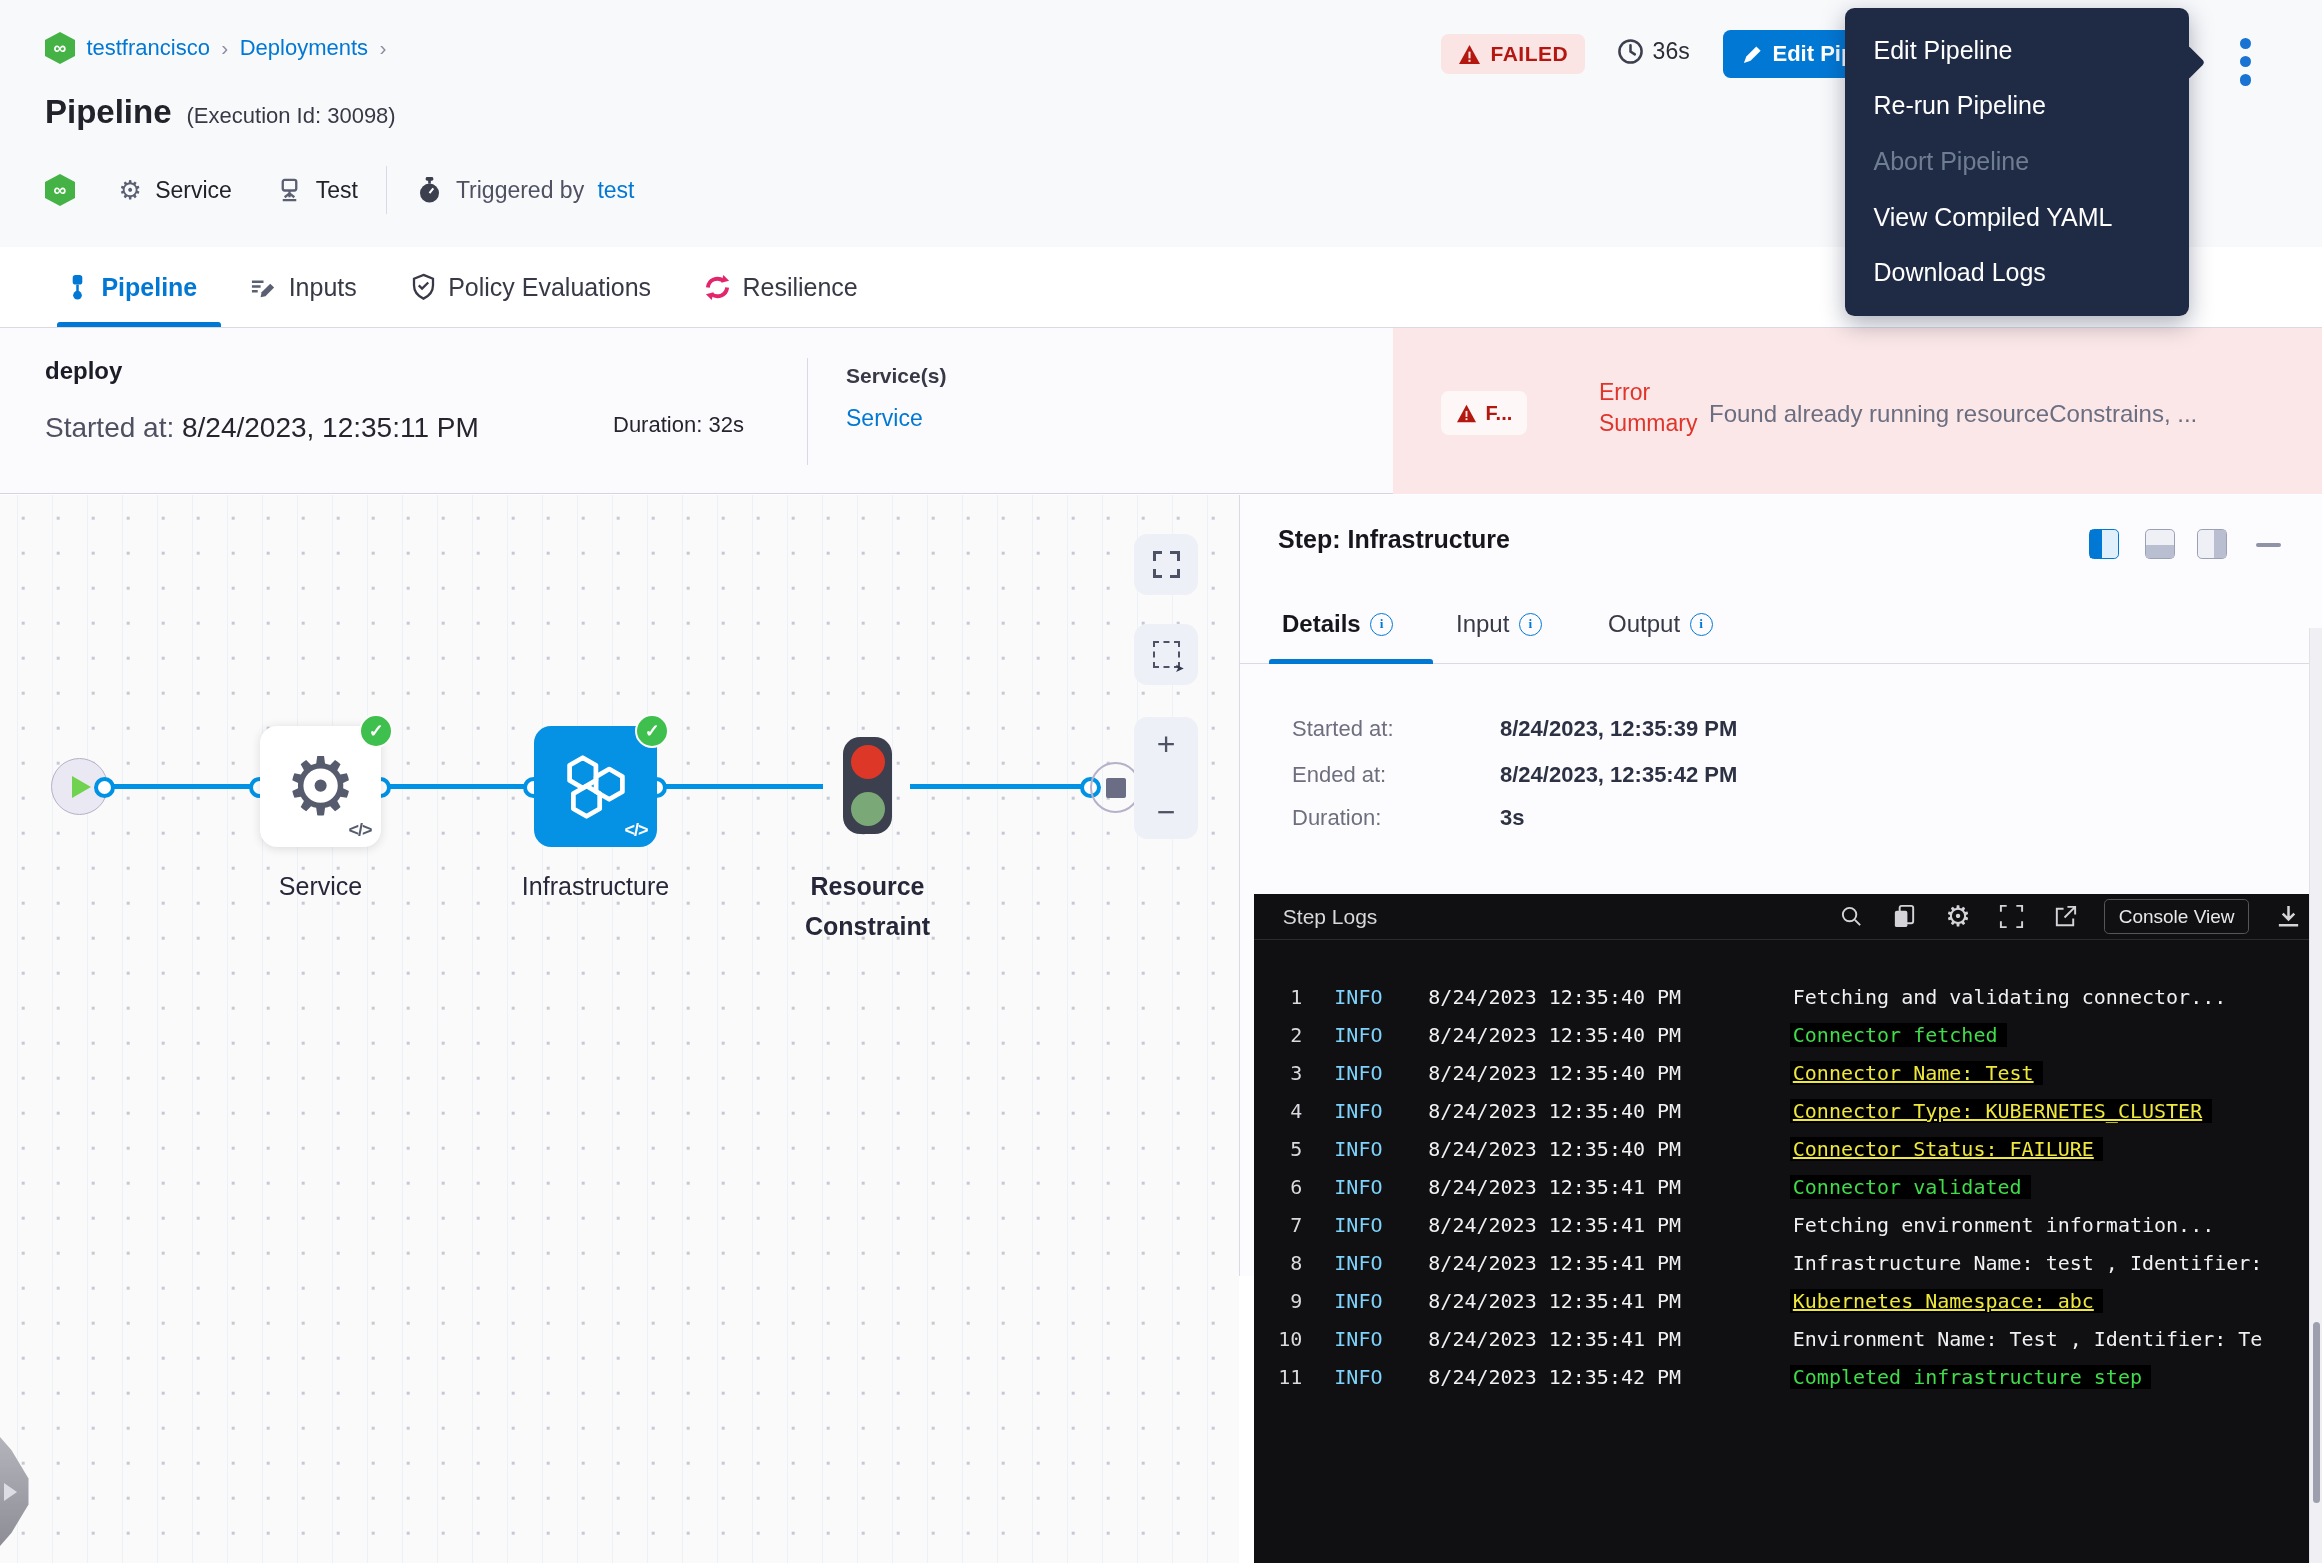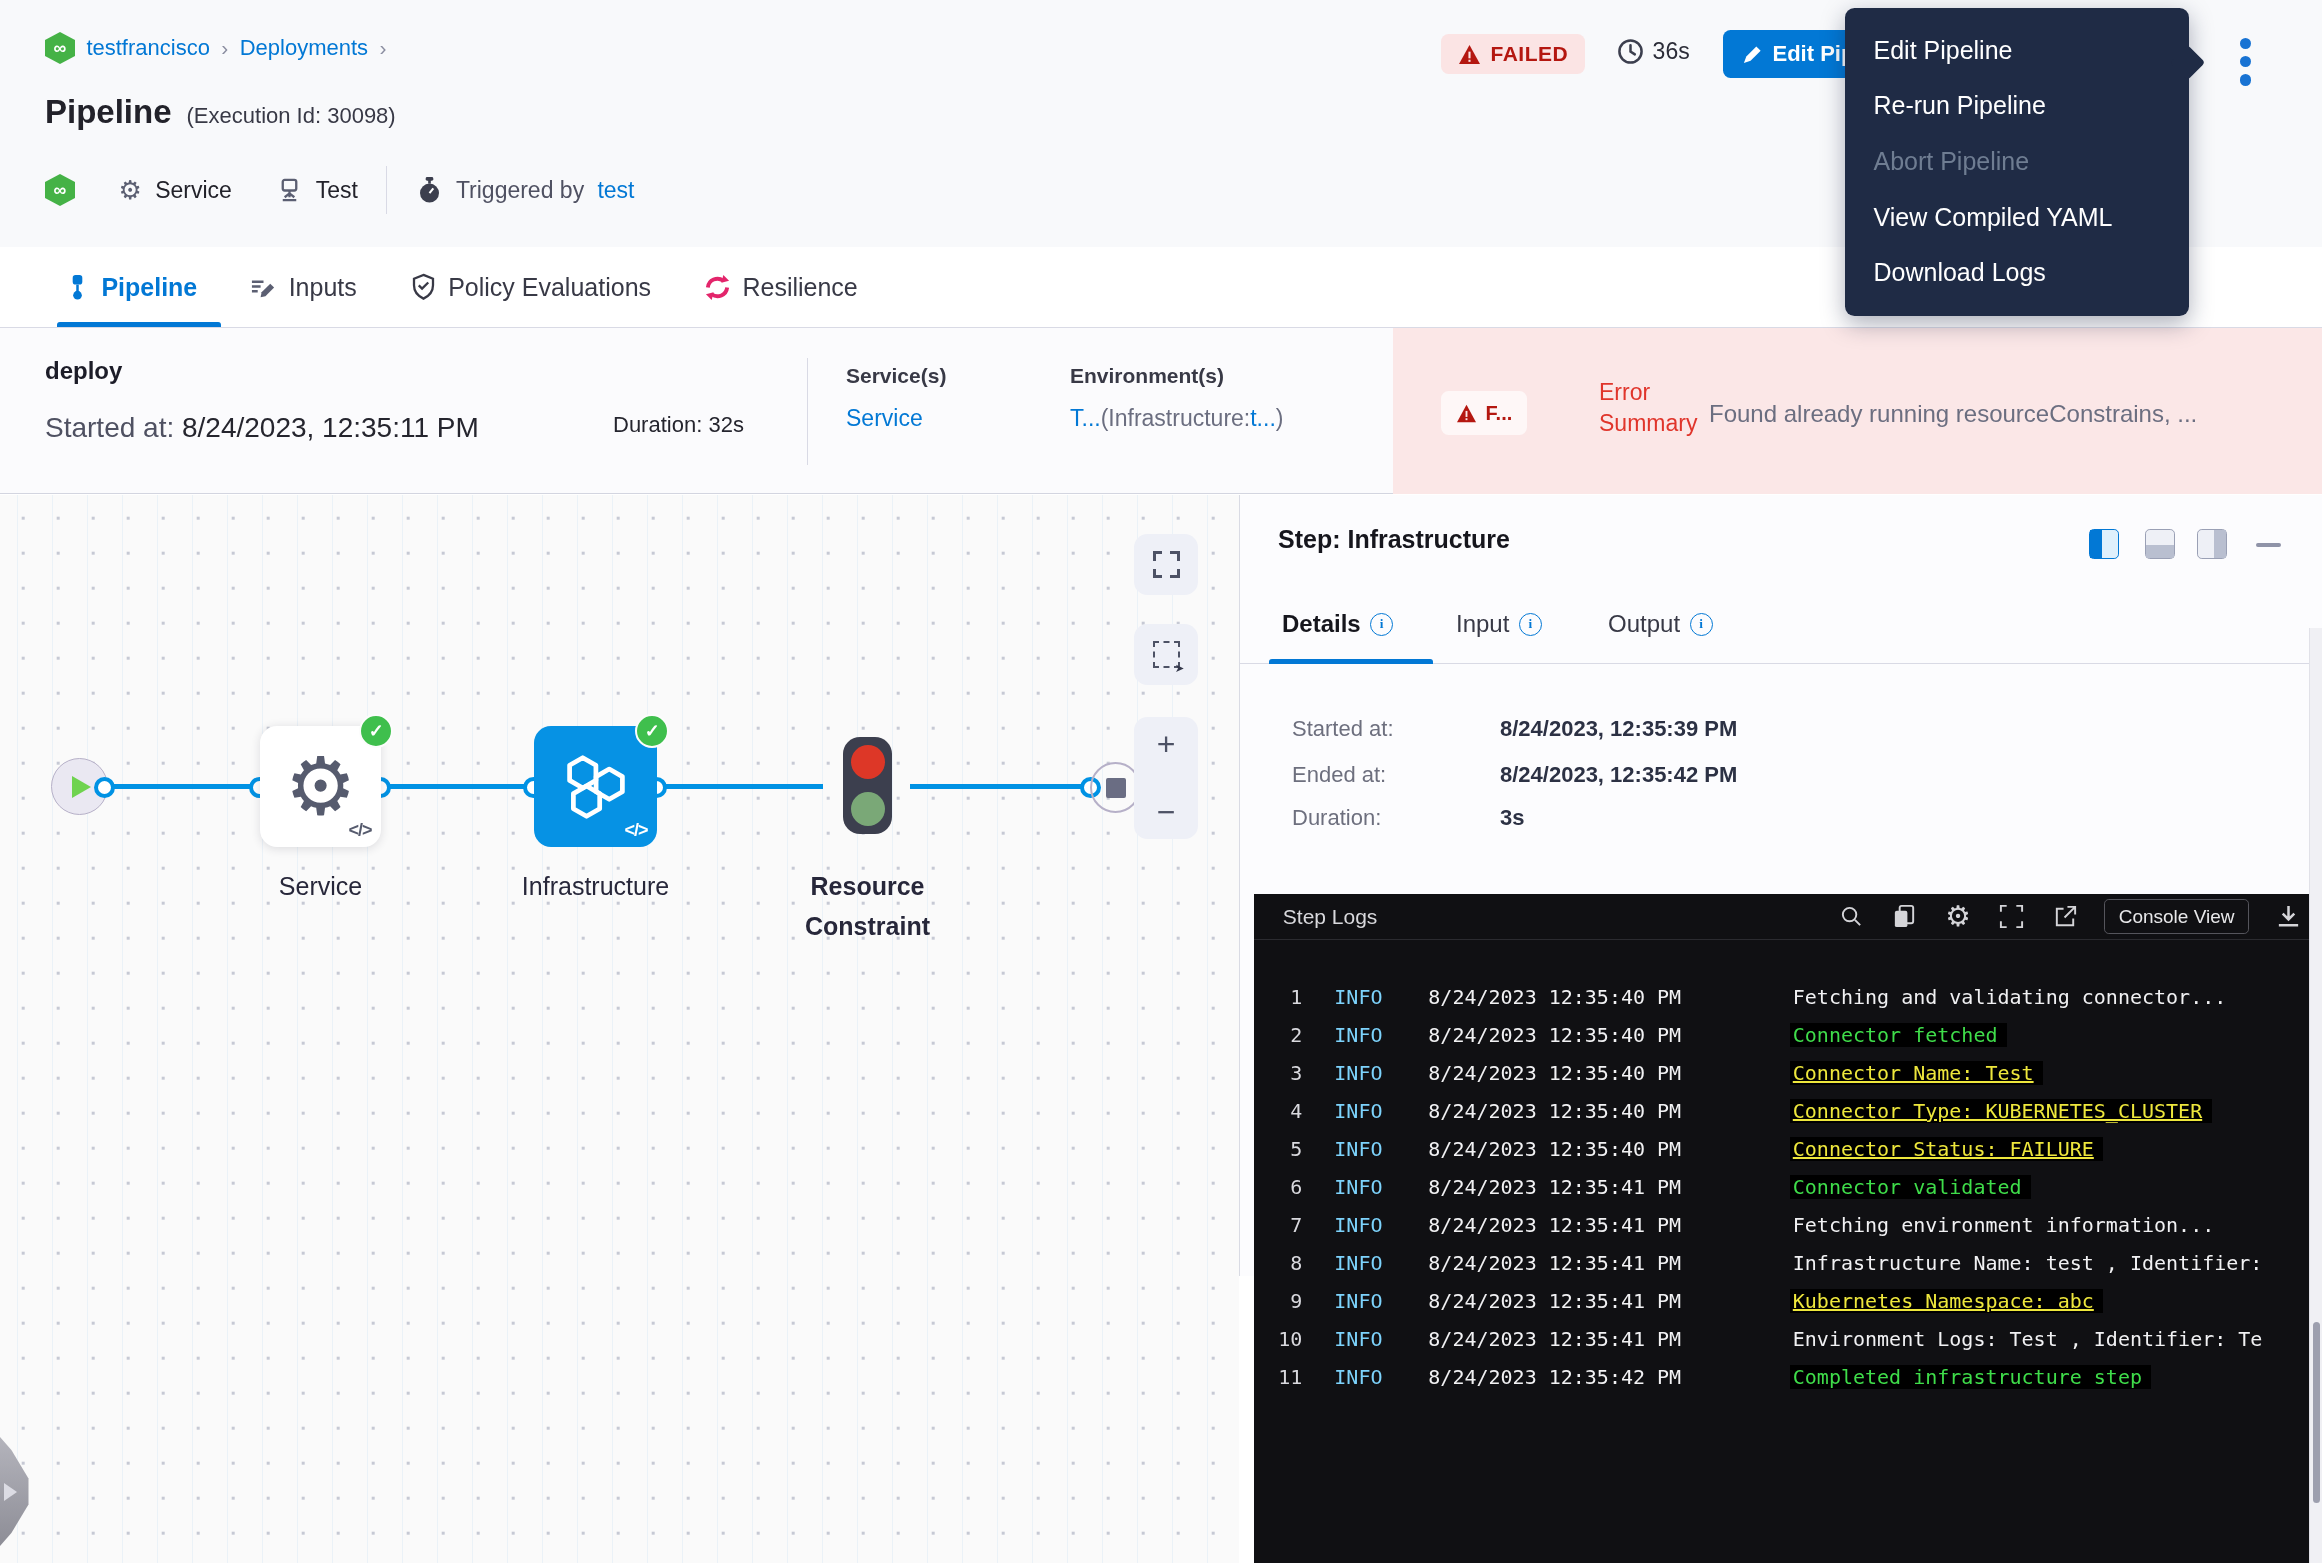"Environment(s)" div.env-col { html: <div> <span>Environment(s)</span> <span><span>T...</span><span>(Infrastructure:</span><span>t...</span><span>)</span></span> </div> -> none }
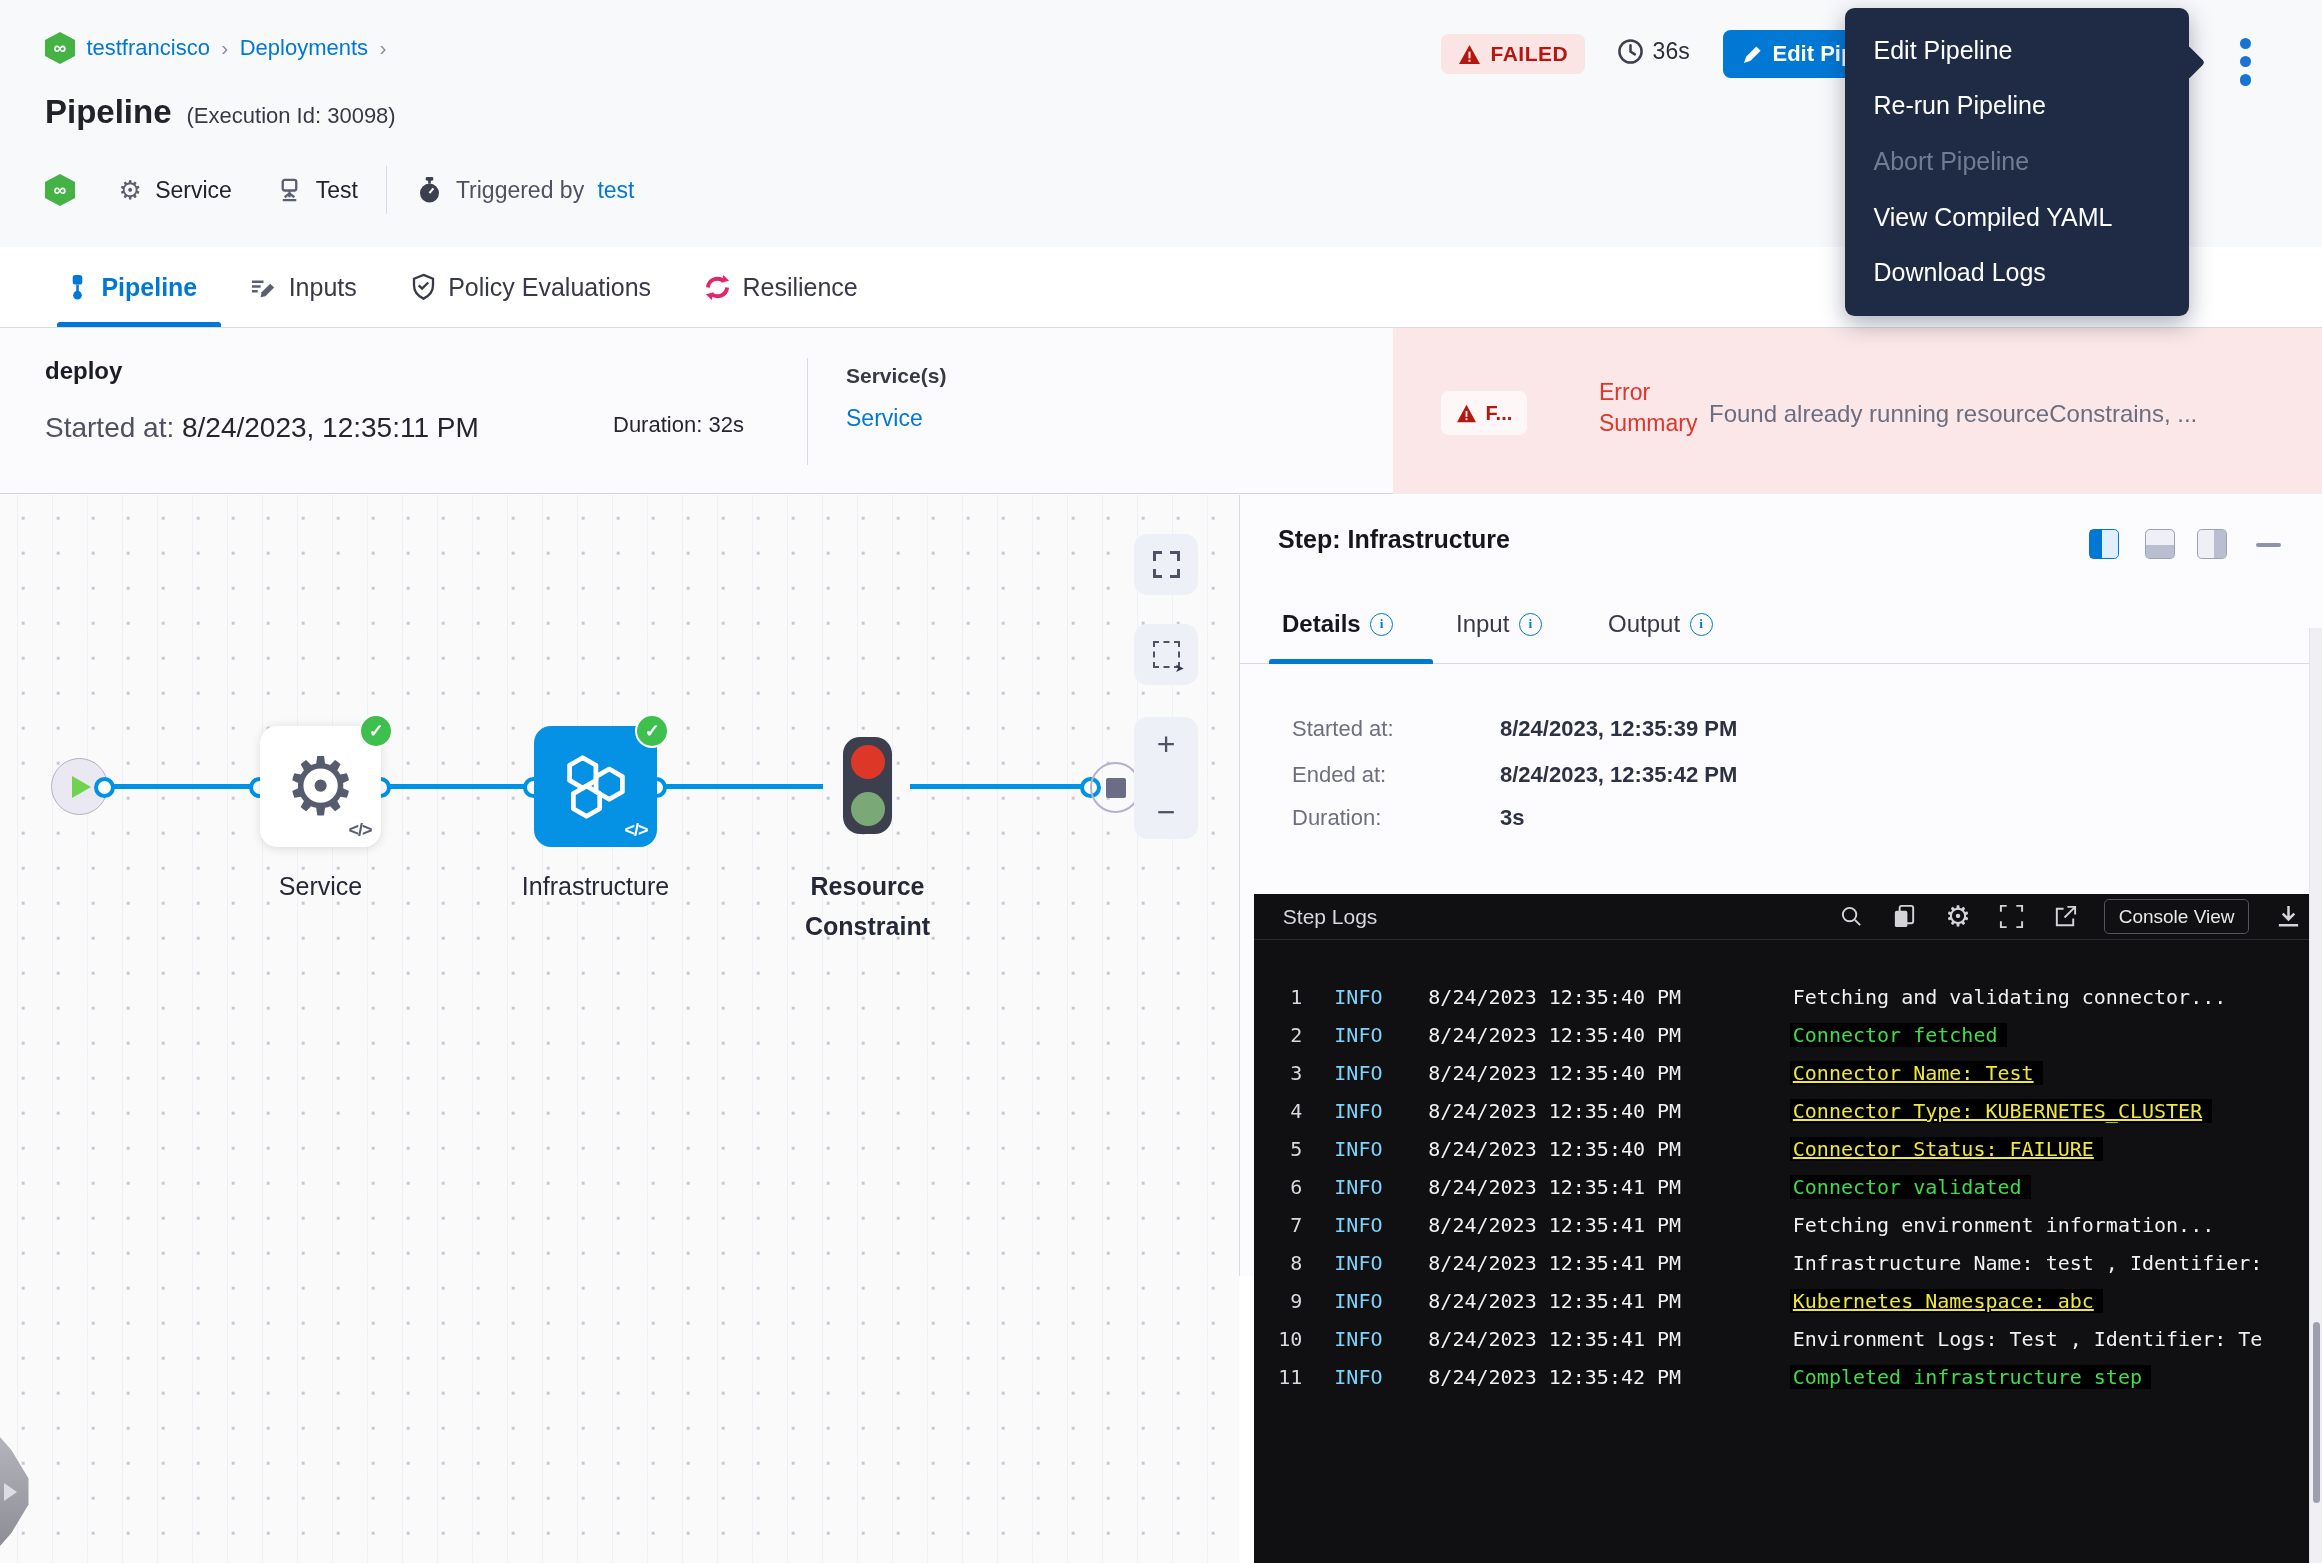"Environment Logs: Test , Identifier:" span { text: Logs -> Name }
